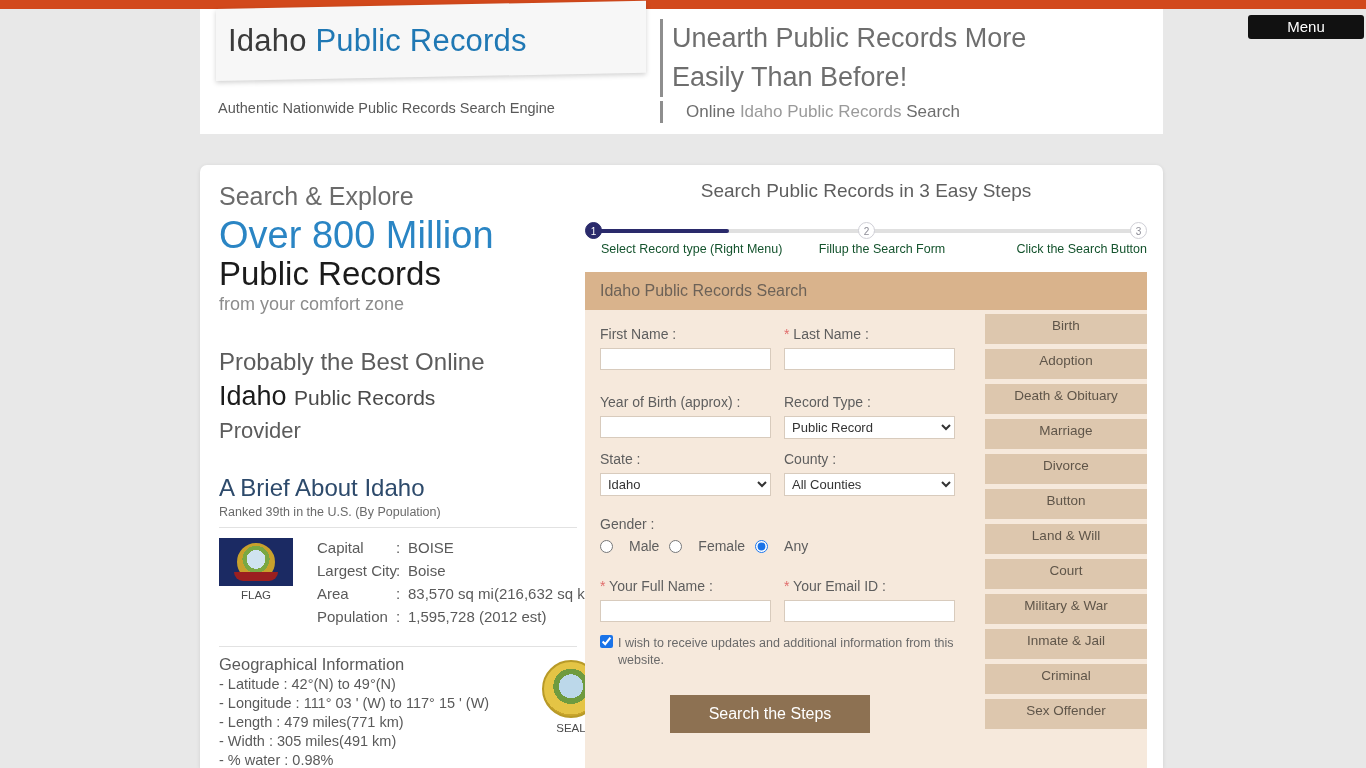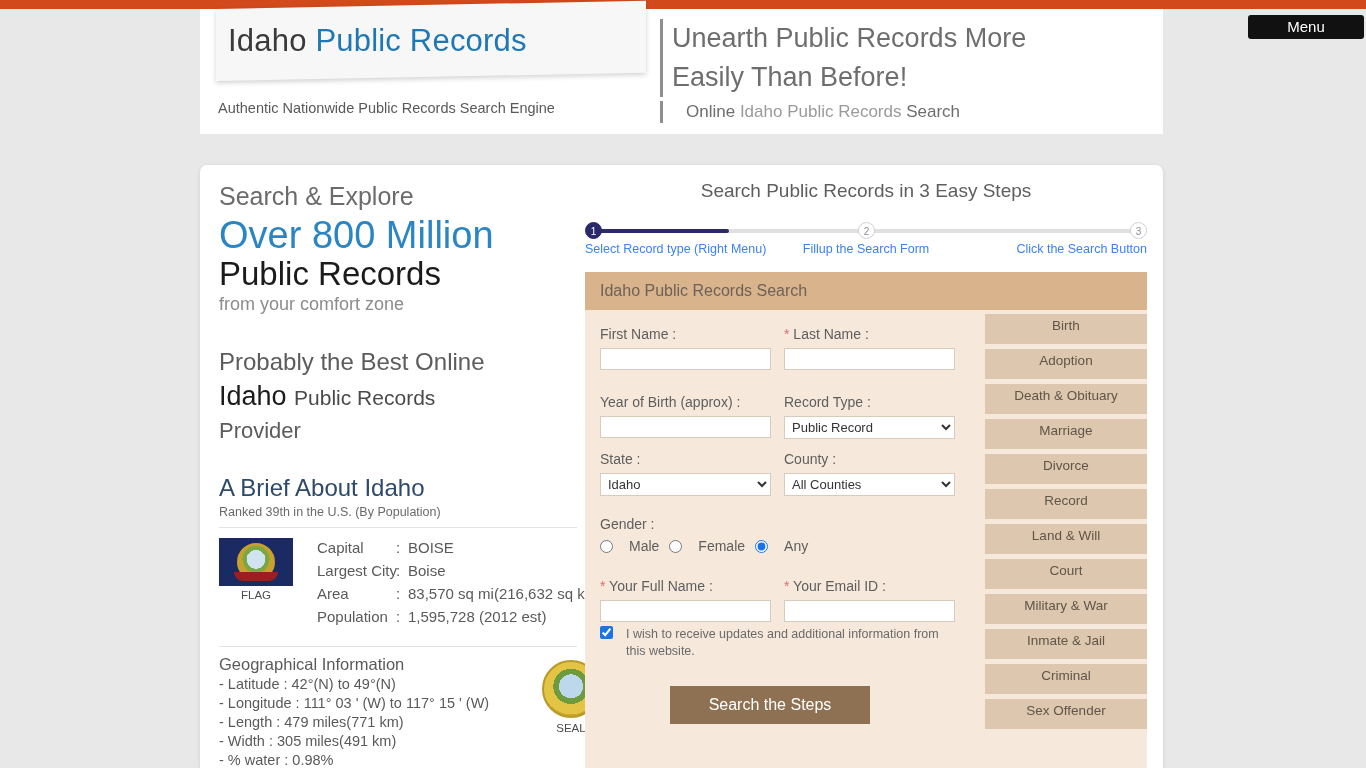"Select Record type (Right Menu)" .step-lab { color: #3b82f6 -> #14532d; margin-left: none -> 16px }
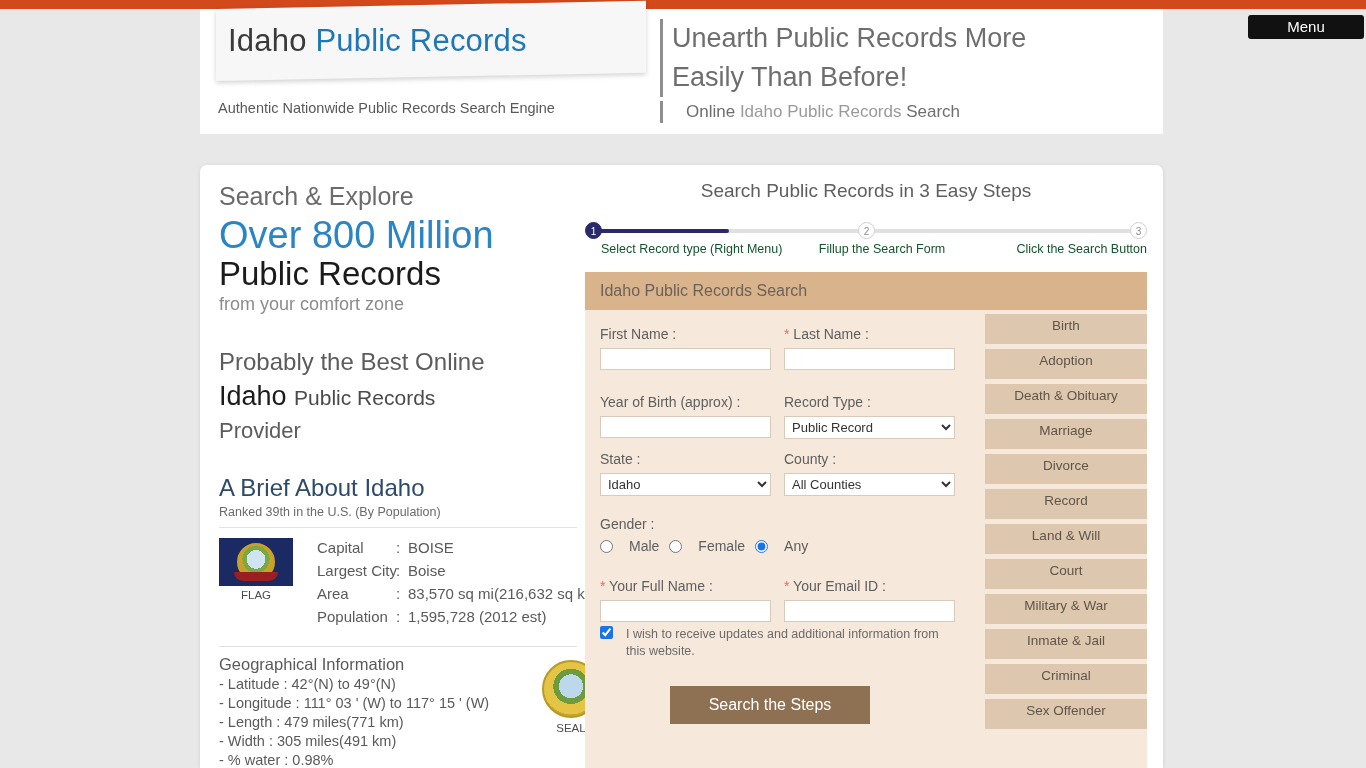"Record" div.cat-btn { text: Record -> Button }
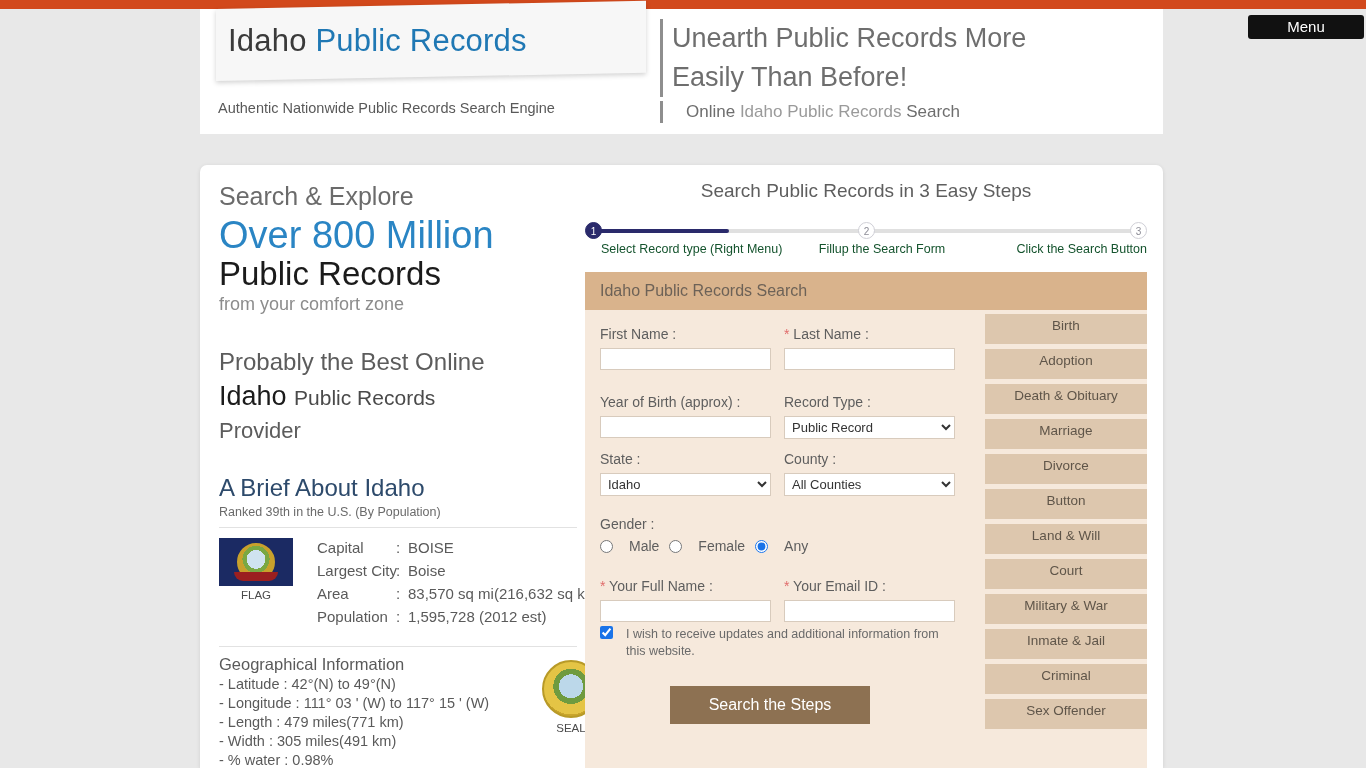"I wish to receive updates" .optin { gap: 13px -> 5px; margin-top: 4px -> 13px }
